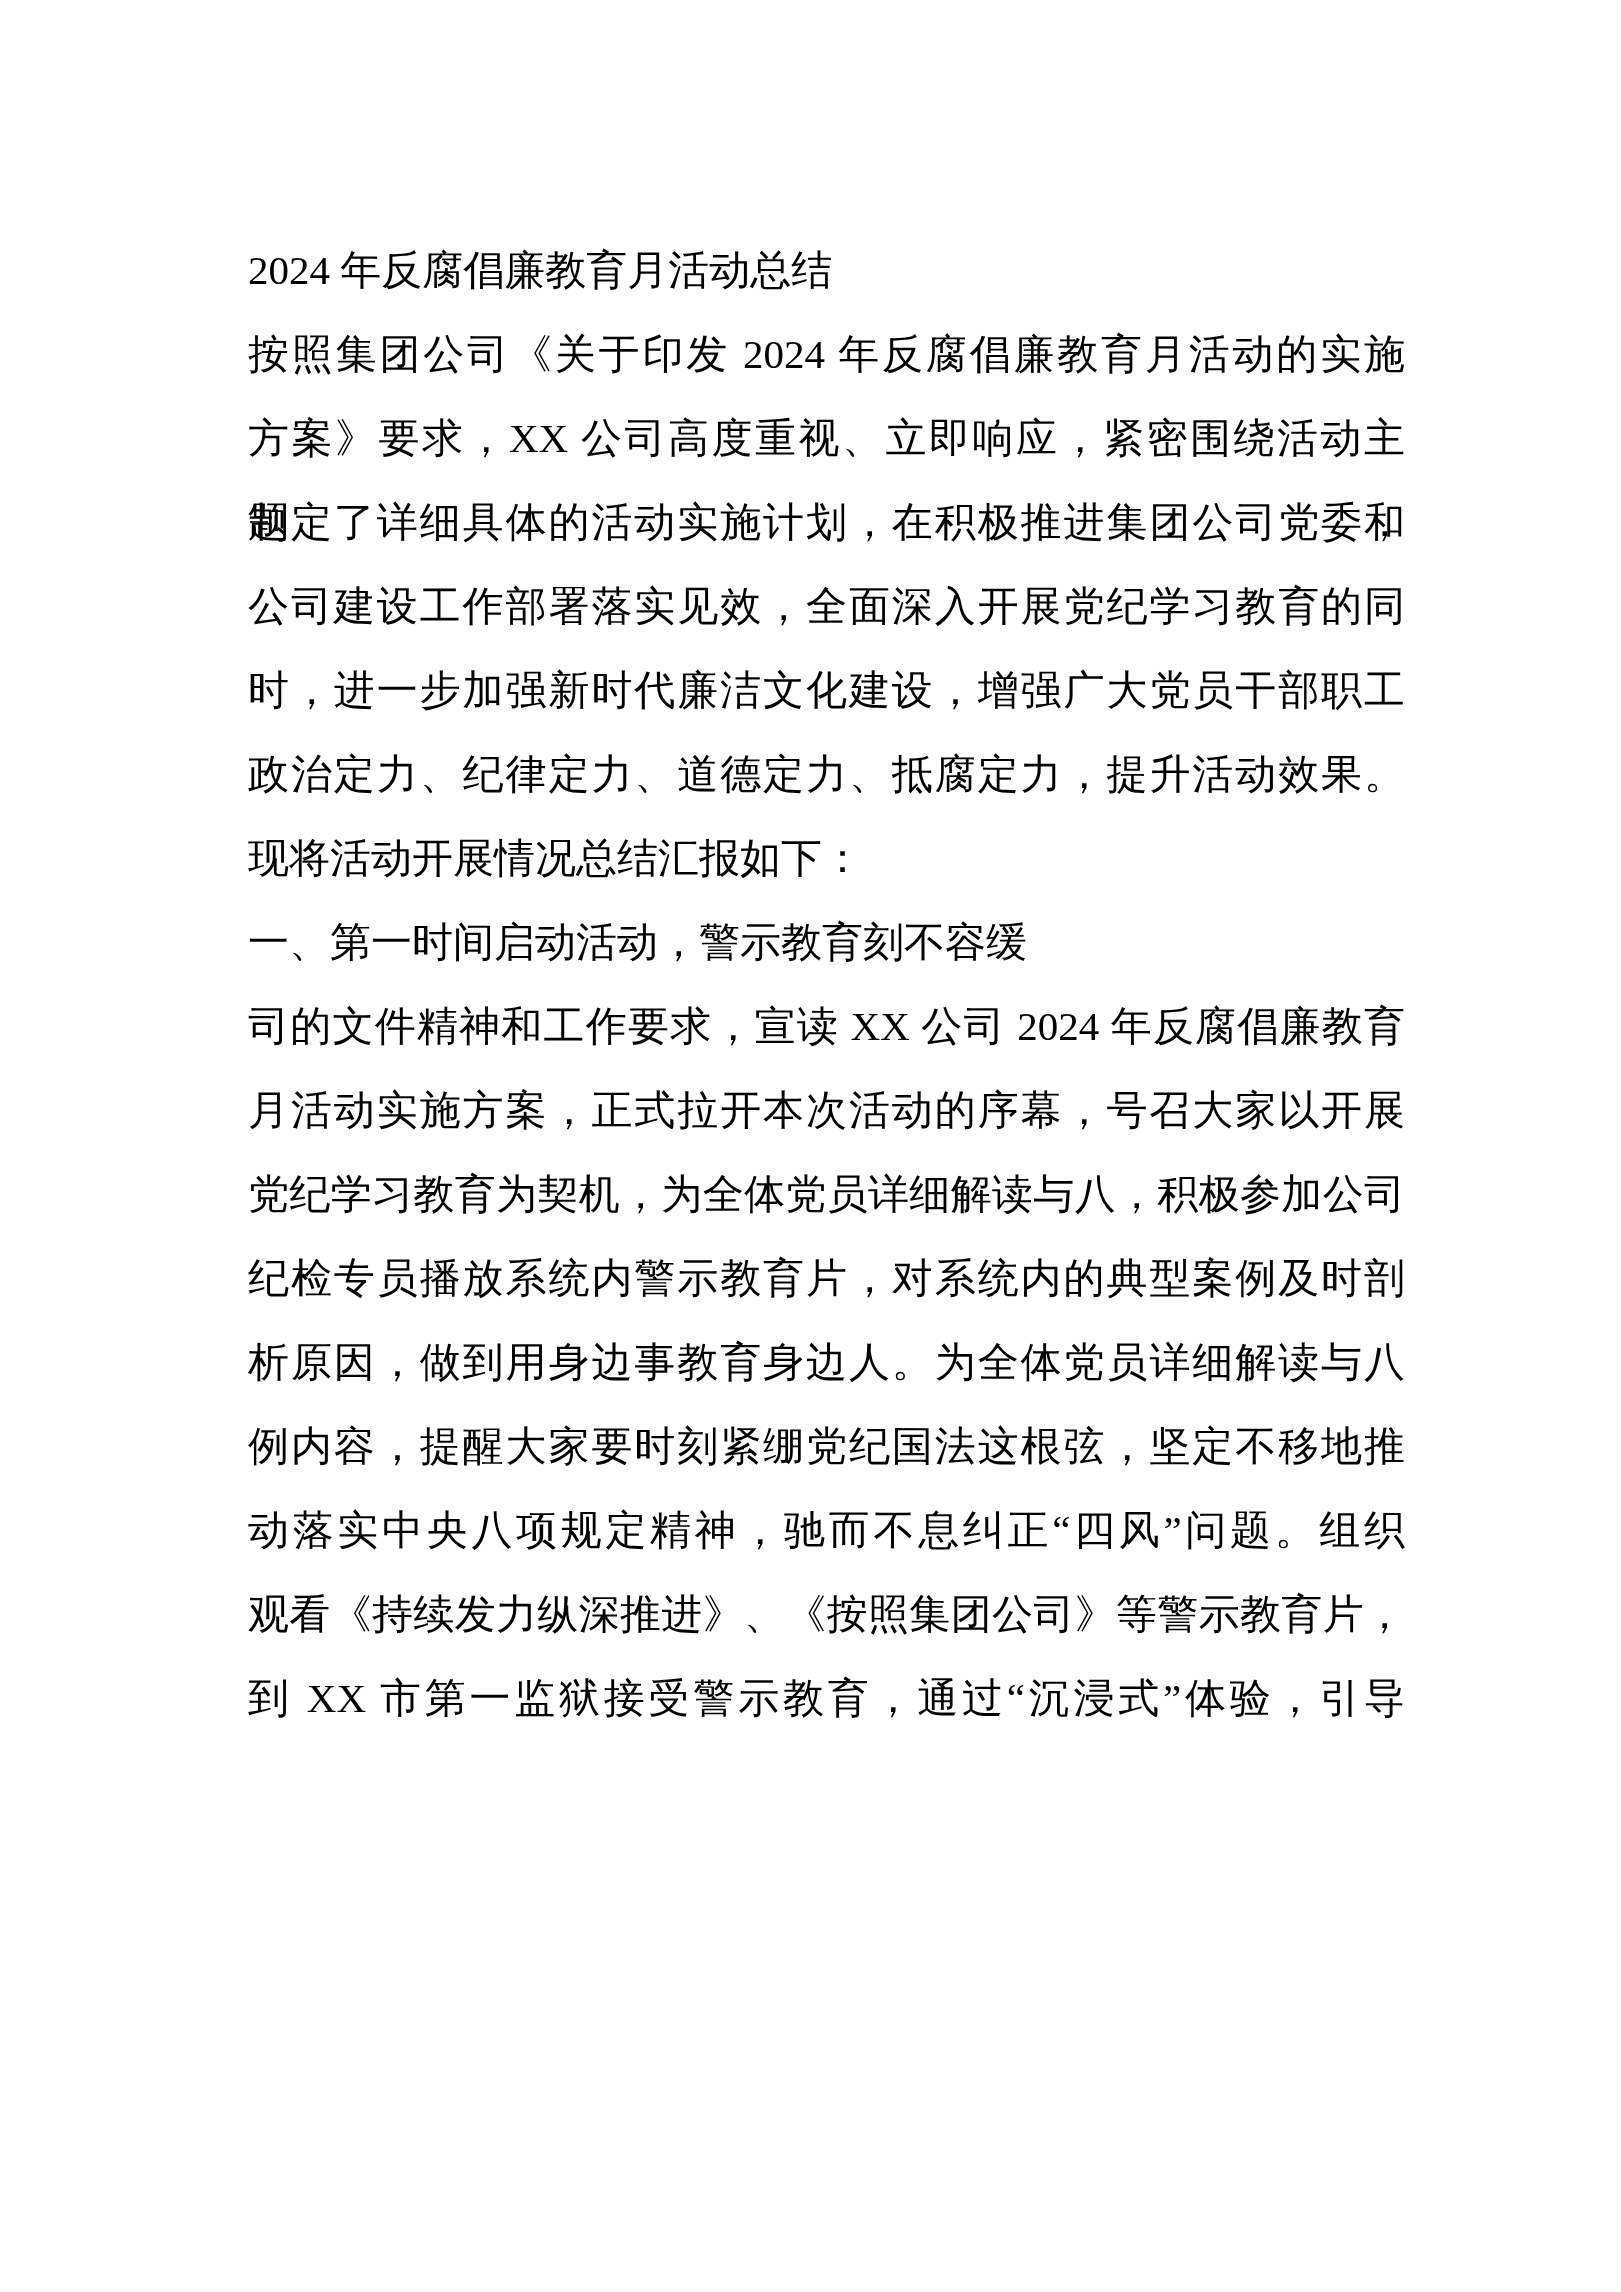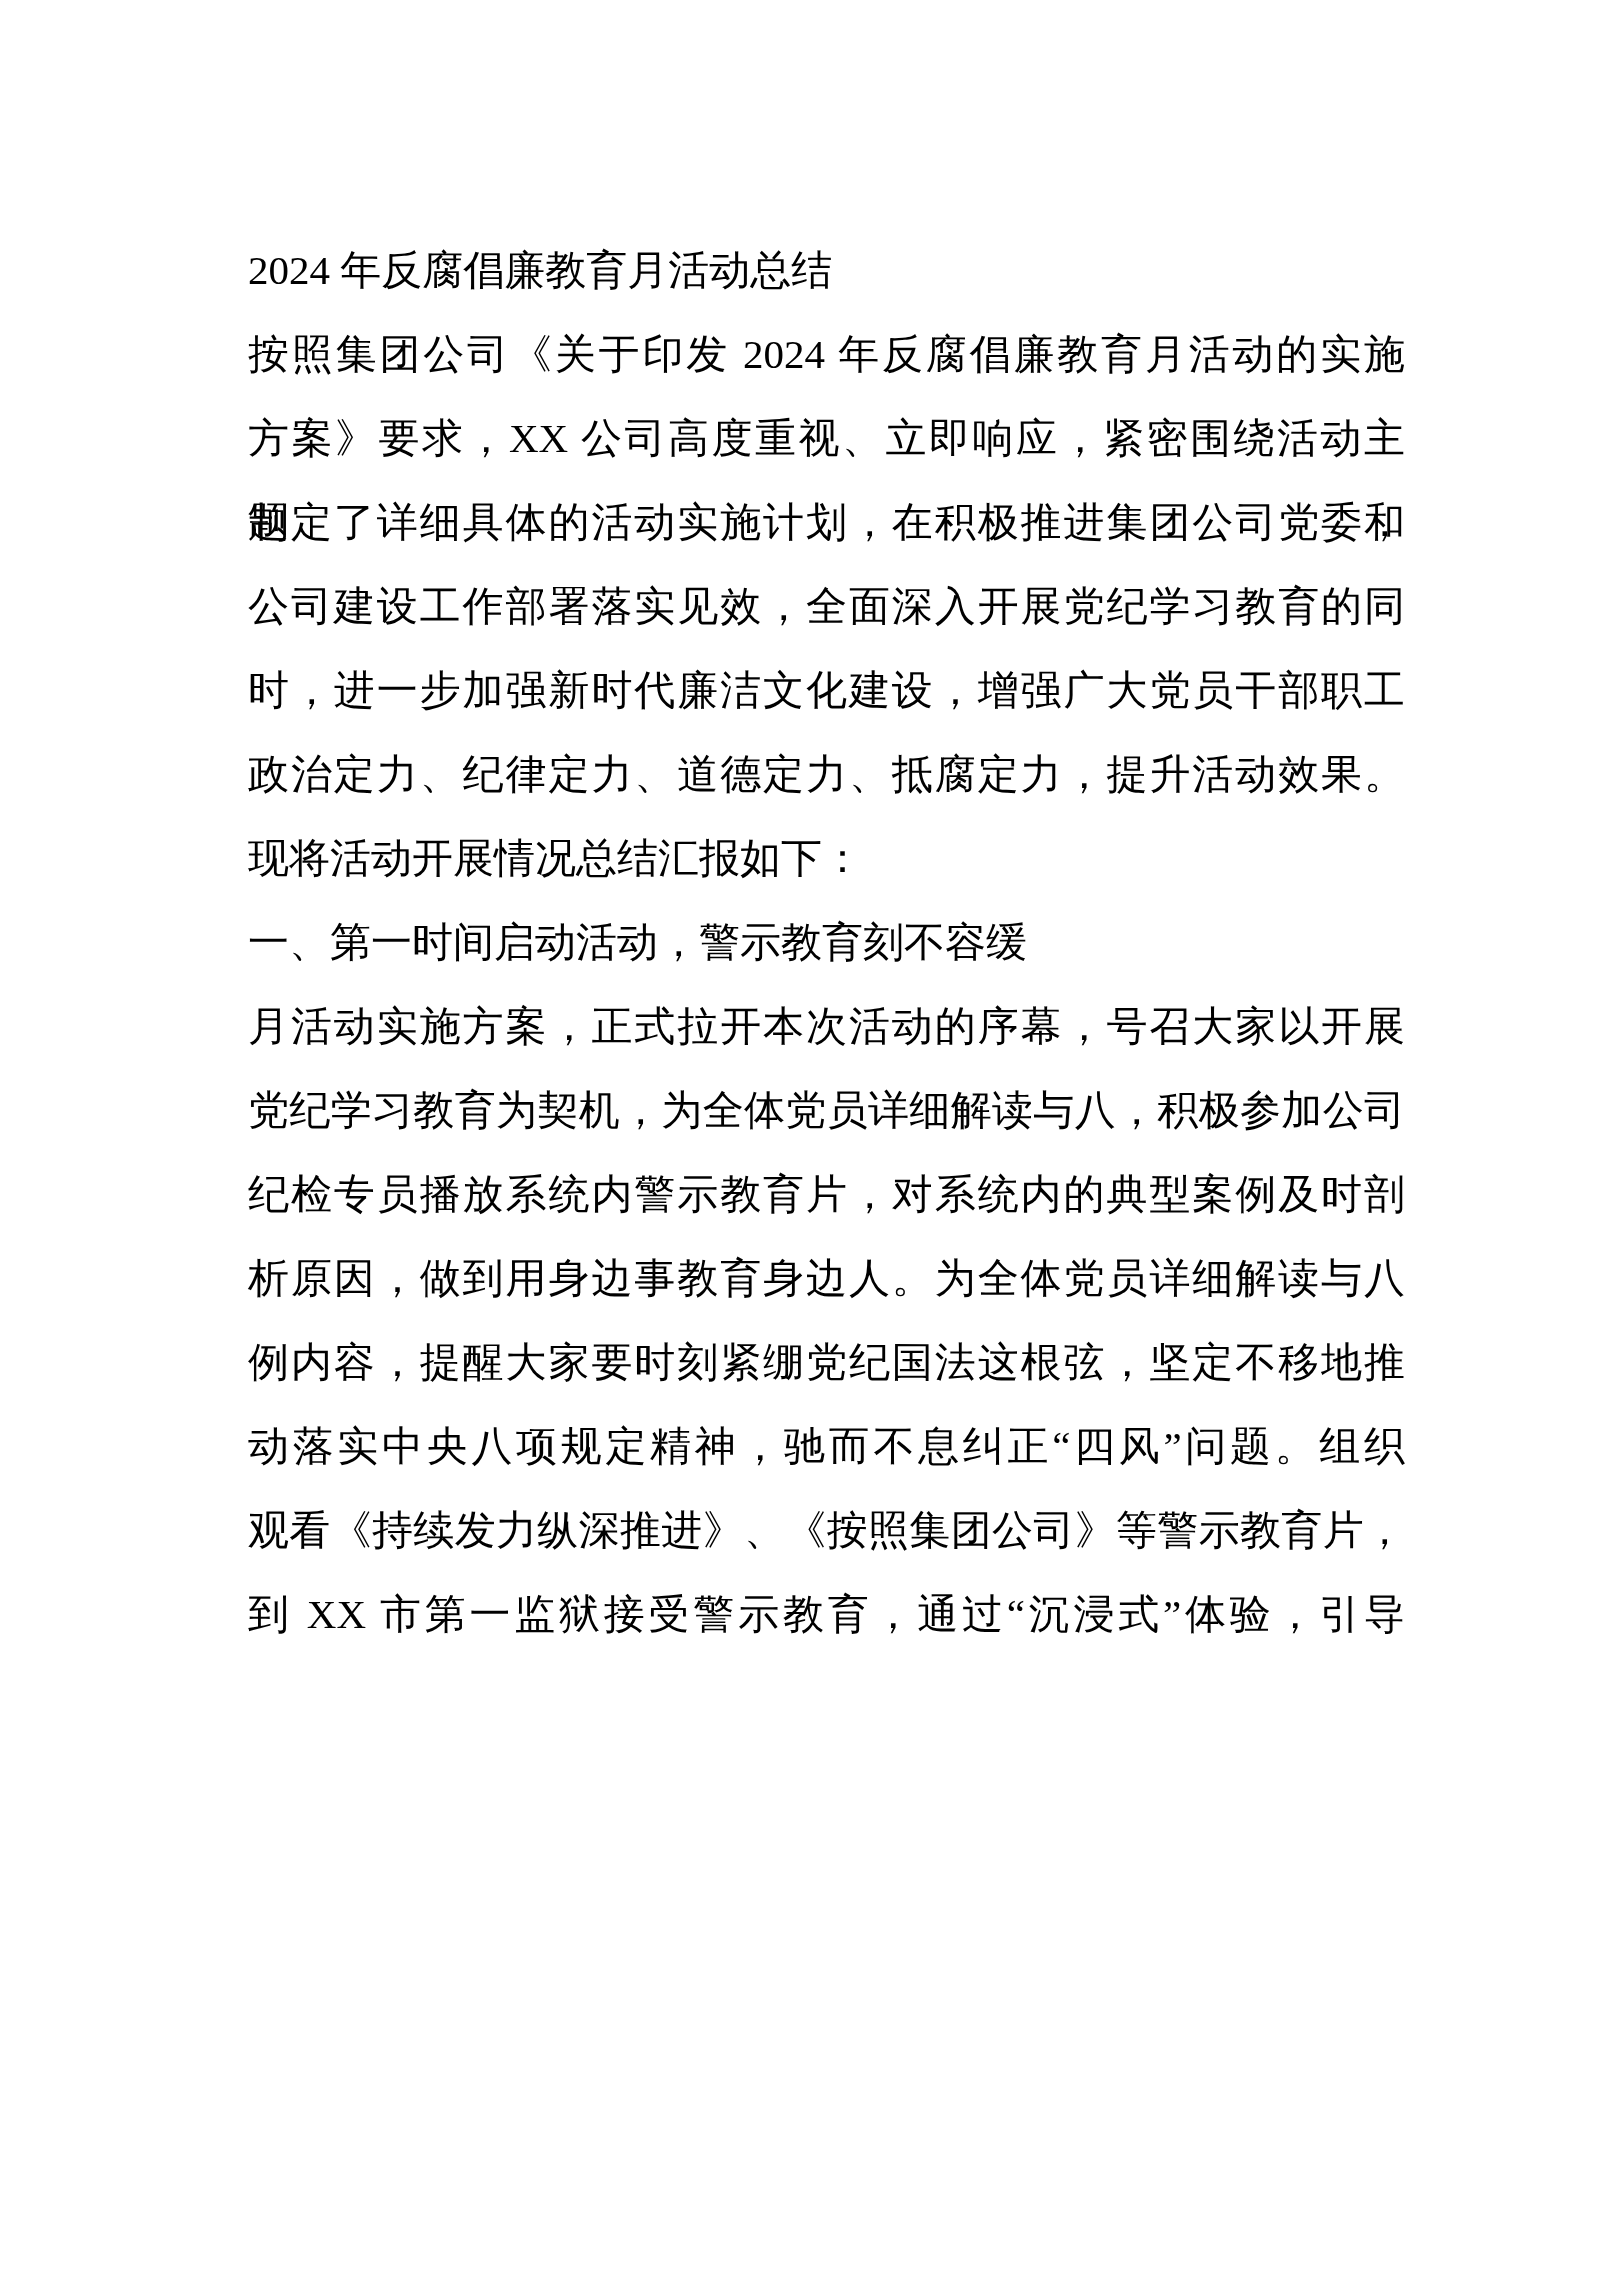"司的文件精神和工作要求，宣读 XX 公司 2024 年反腐倡廉教育" div.line { html: none -> <div>司的文件精神和工作要求，宣读 XX 公司 2024 年反腐倡廉教育</div> }
